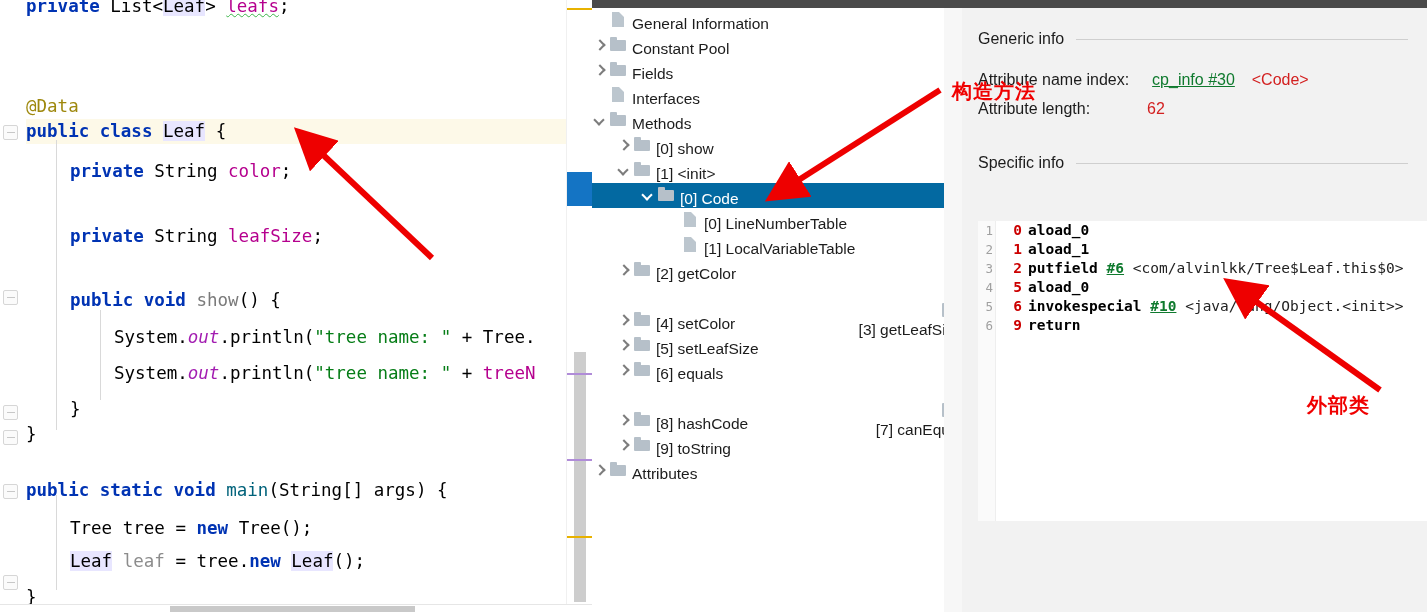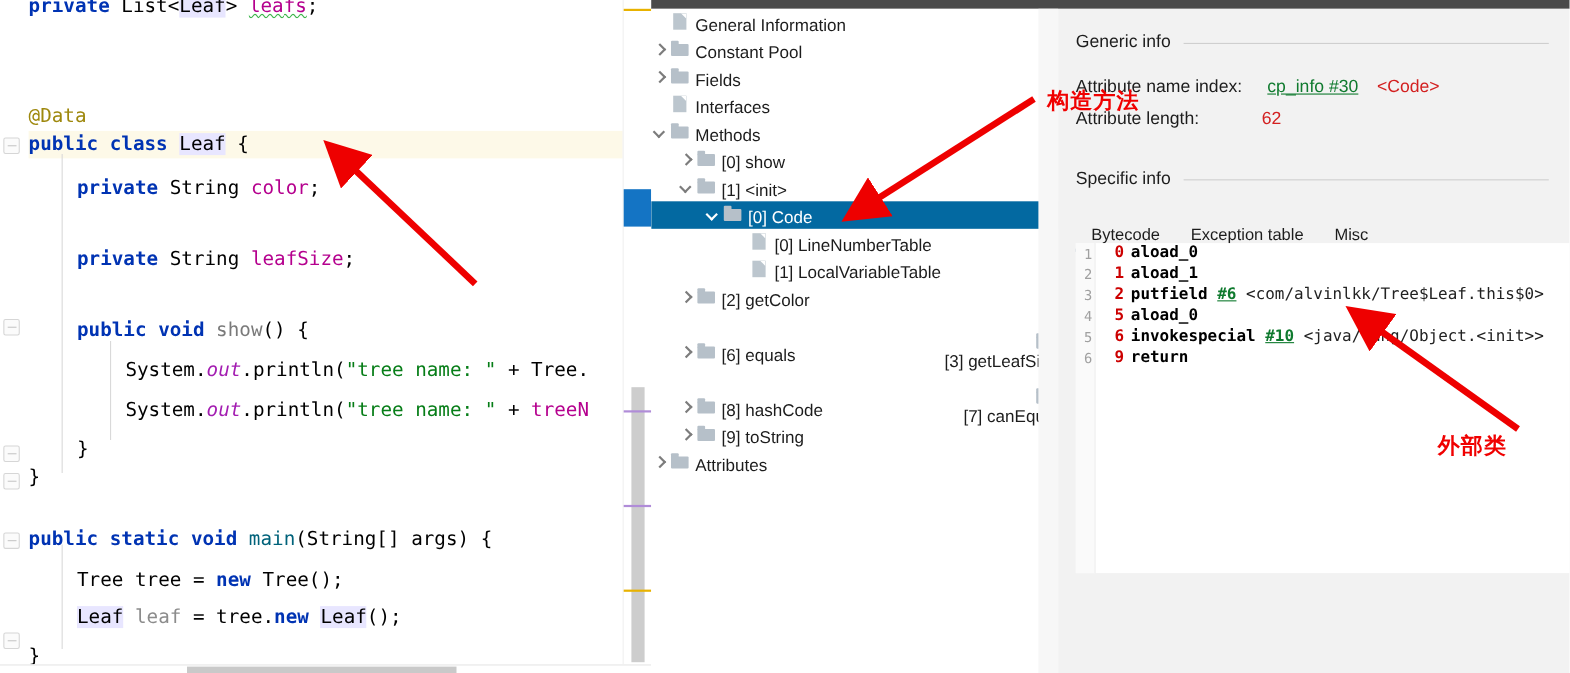"Bytecode" div.tabs { html: <div> <div>Bytecode</div> <div>Exception table</div> <div>Misc</div> </div> -> none }
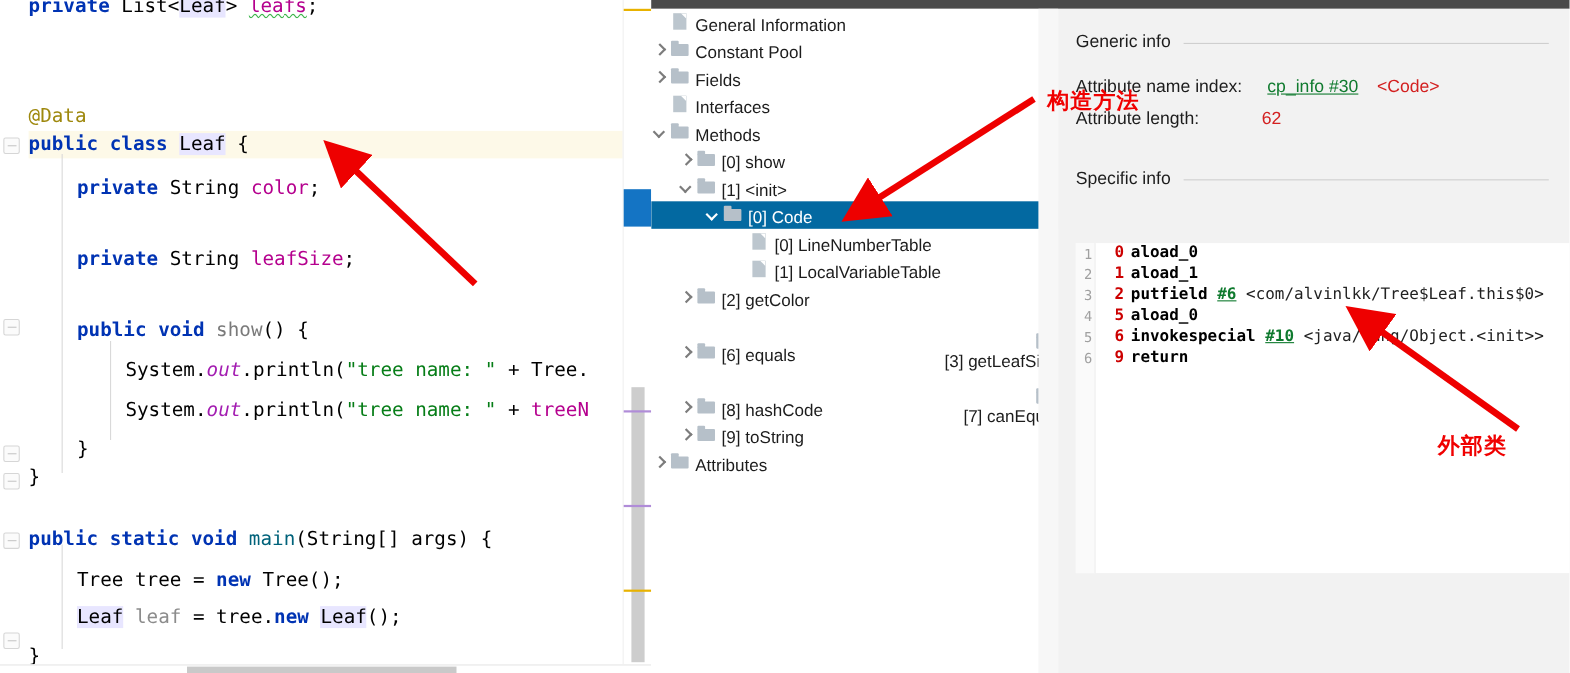"[4] setColor" div.tree-row { html: none -> <div> <span></span> <span></span> <span>[4] setColor</span> </div> }
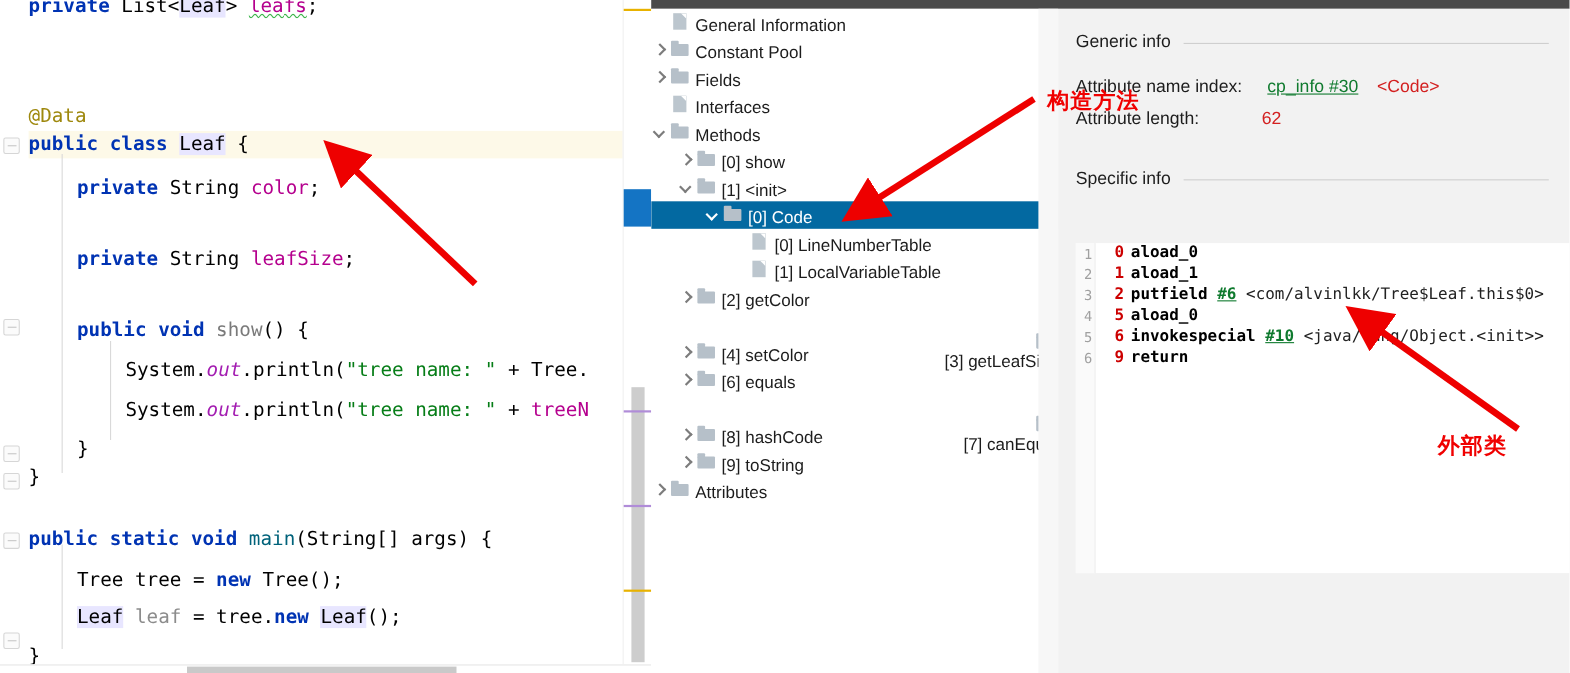"[5] setLeafSize" div.tree-row { html: none -> <div> <span></span> <span></span> <span>[5] setLeafSize</span> </div> }
